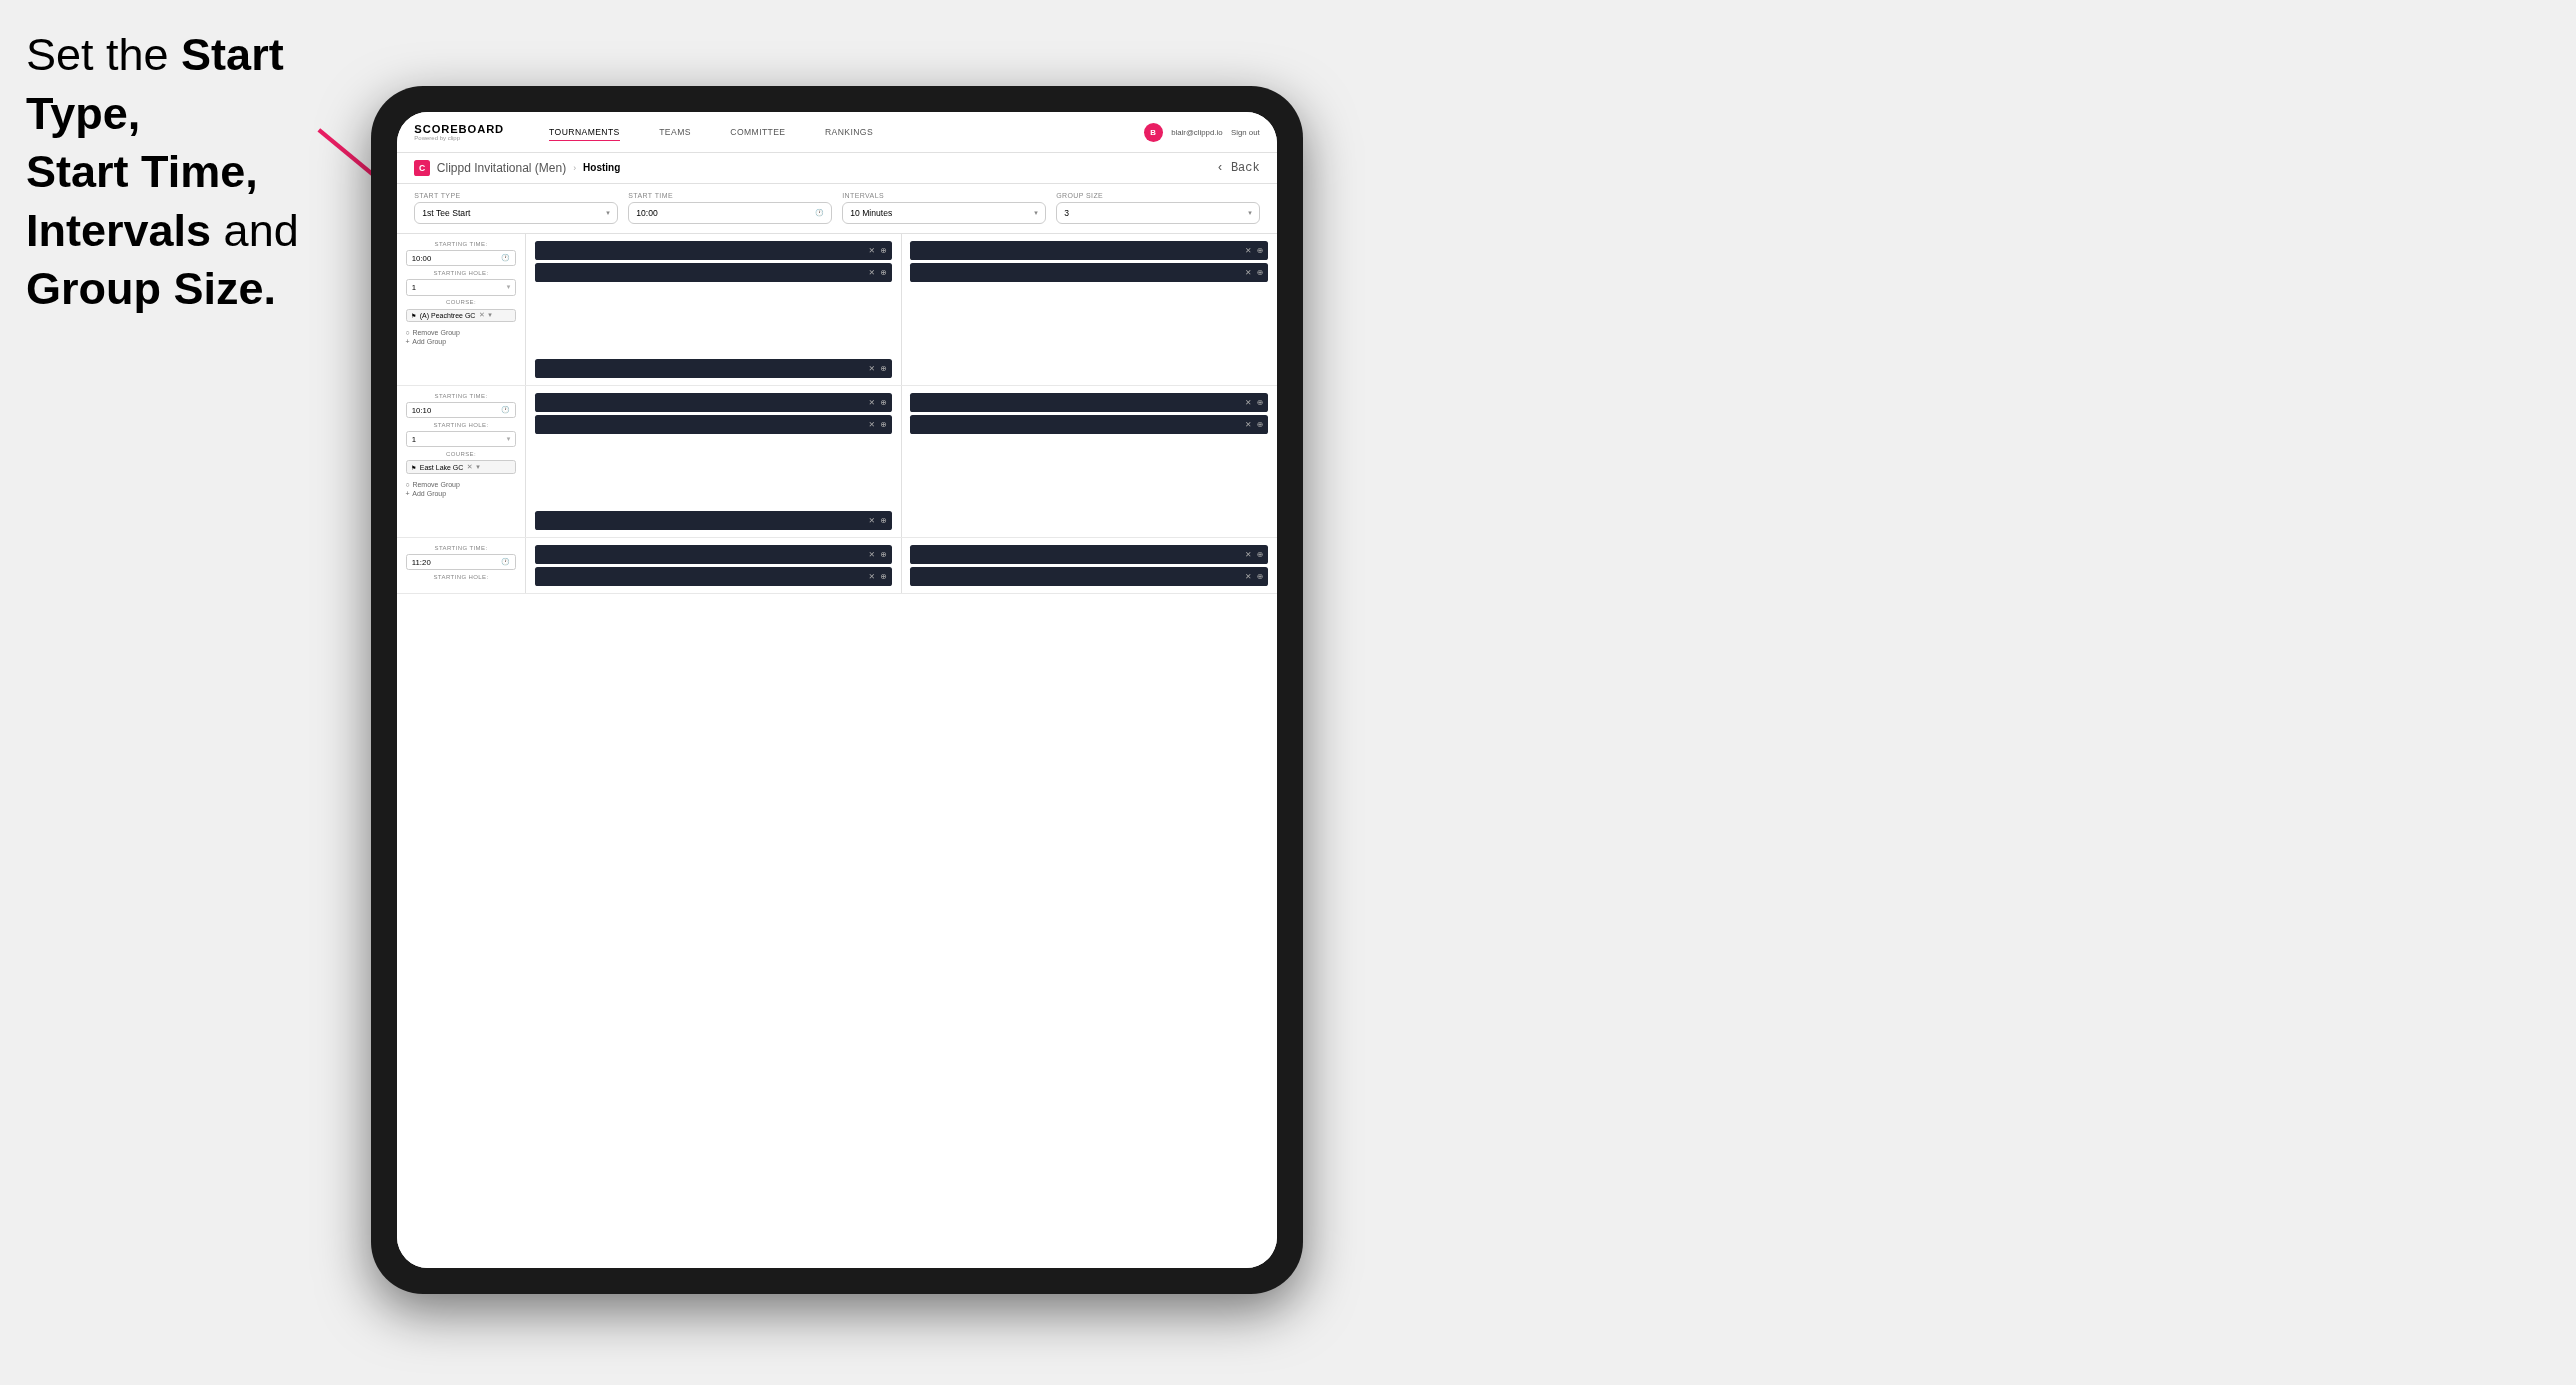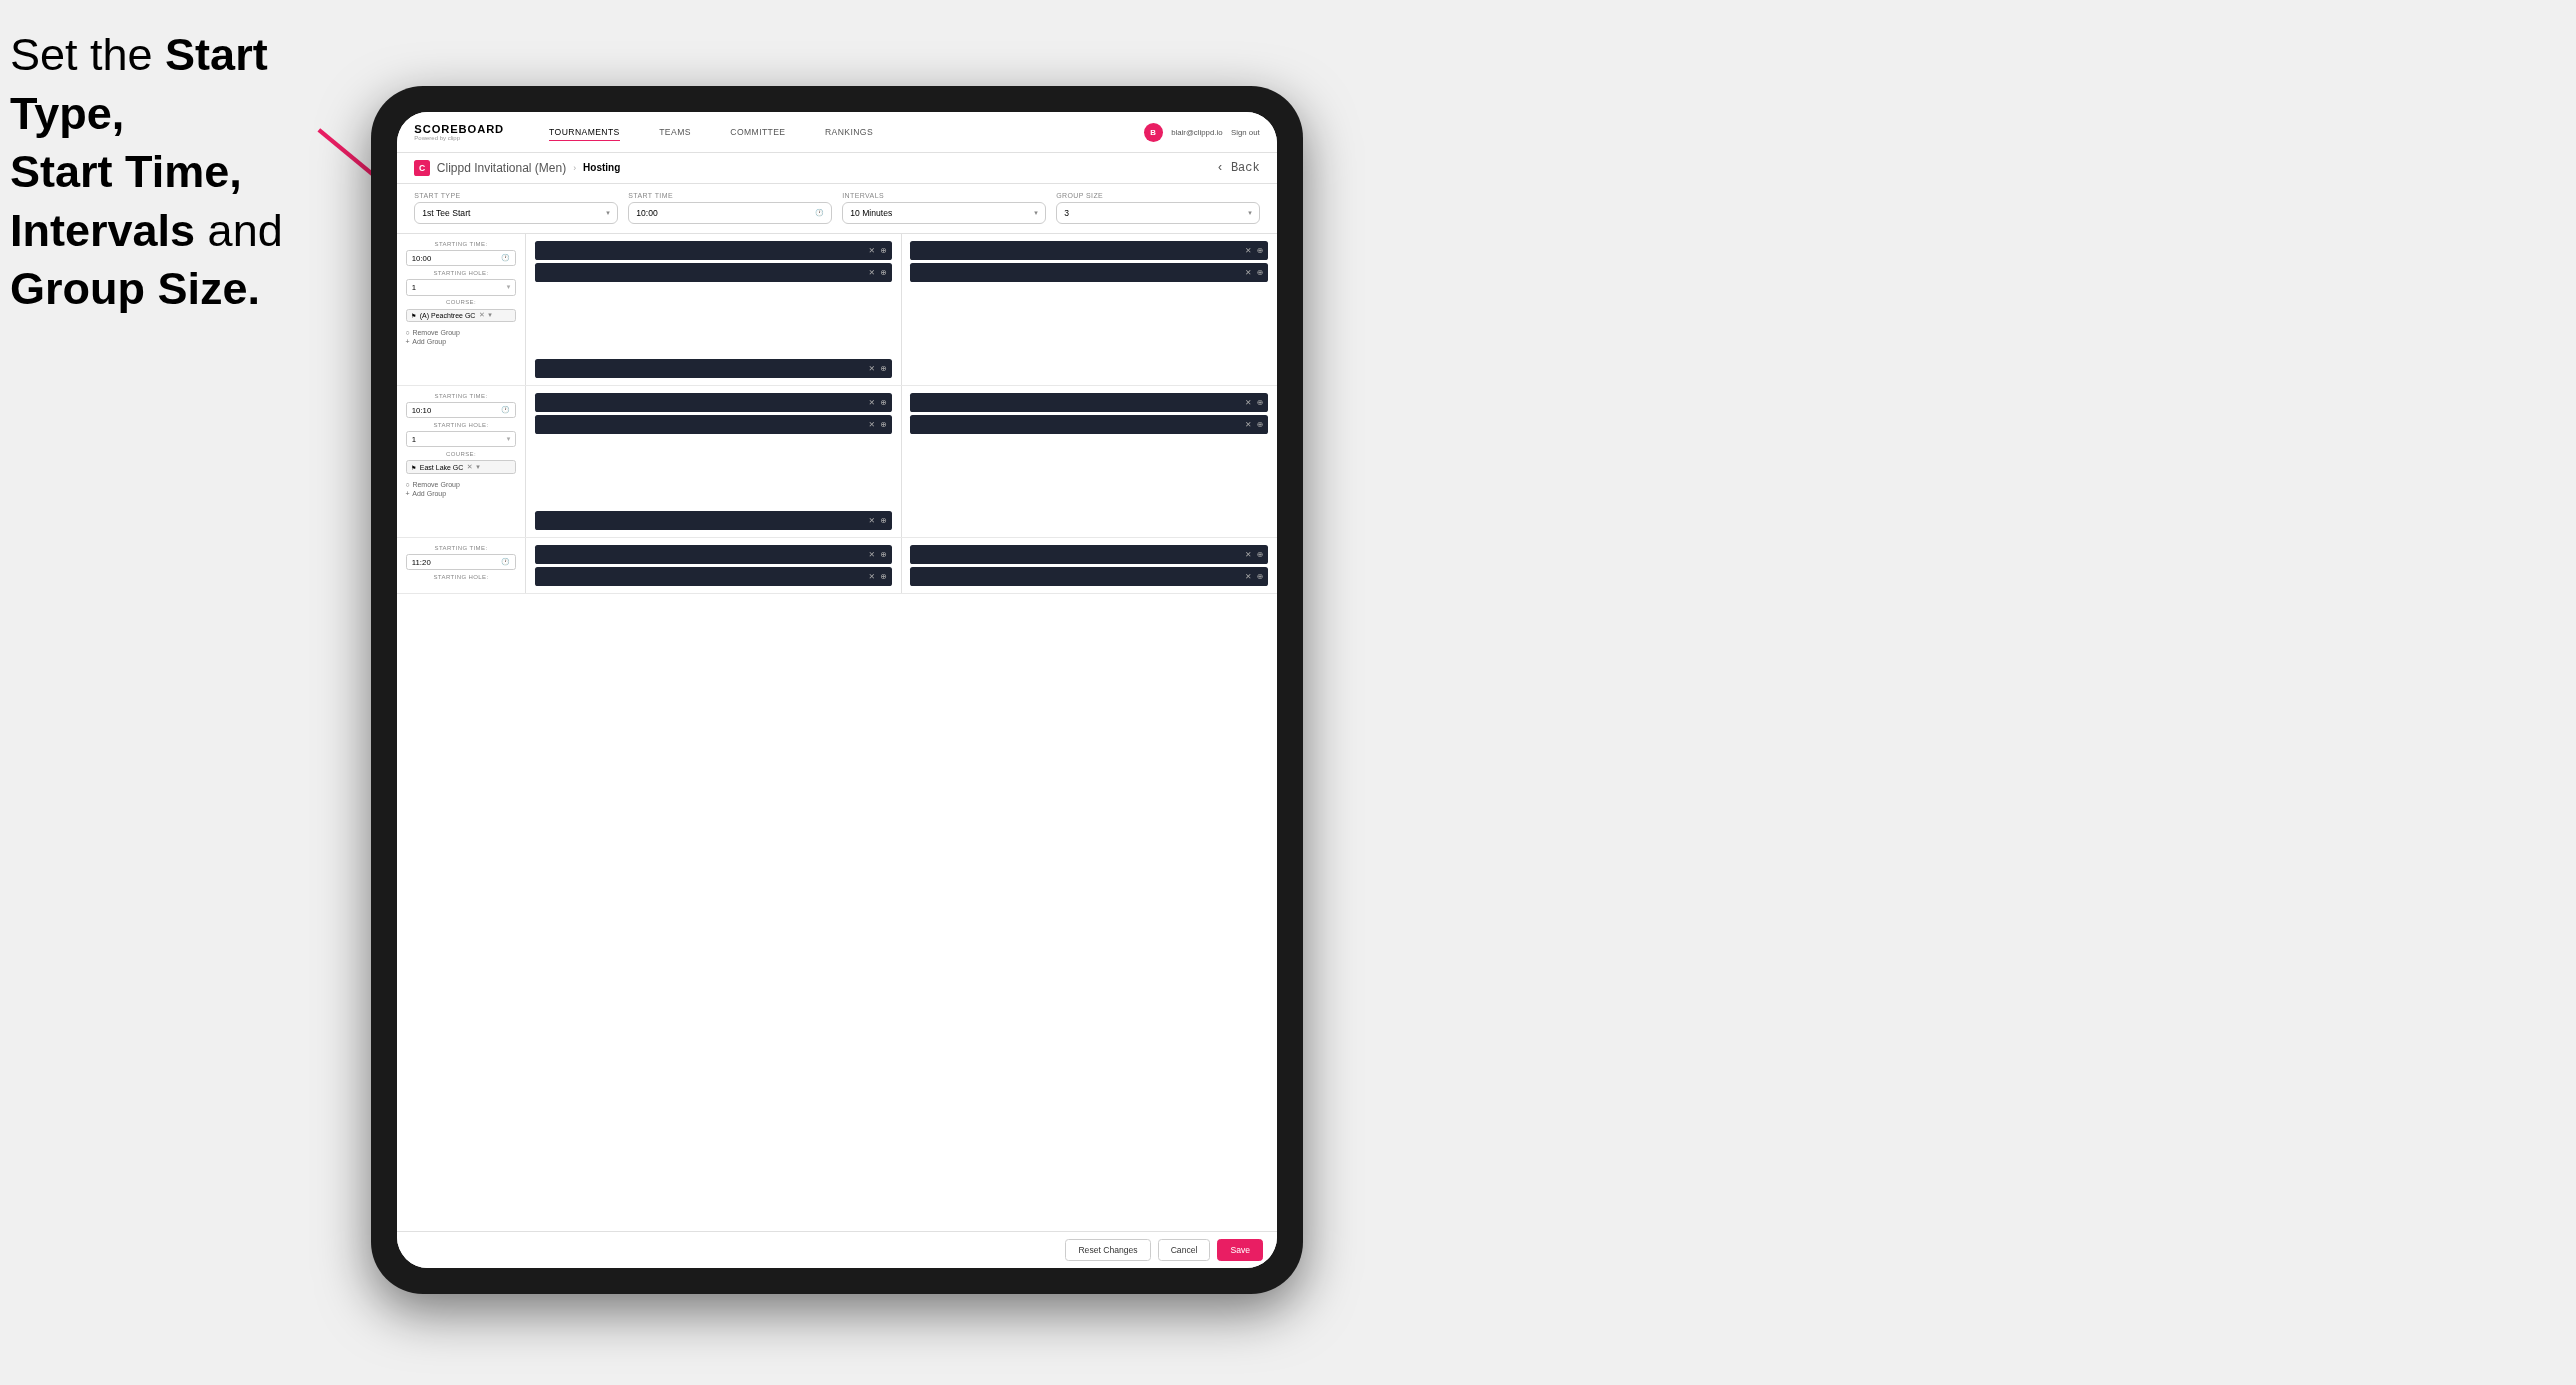"Set the Start Type," .instruction-text { left: 10px -> 26px }
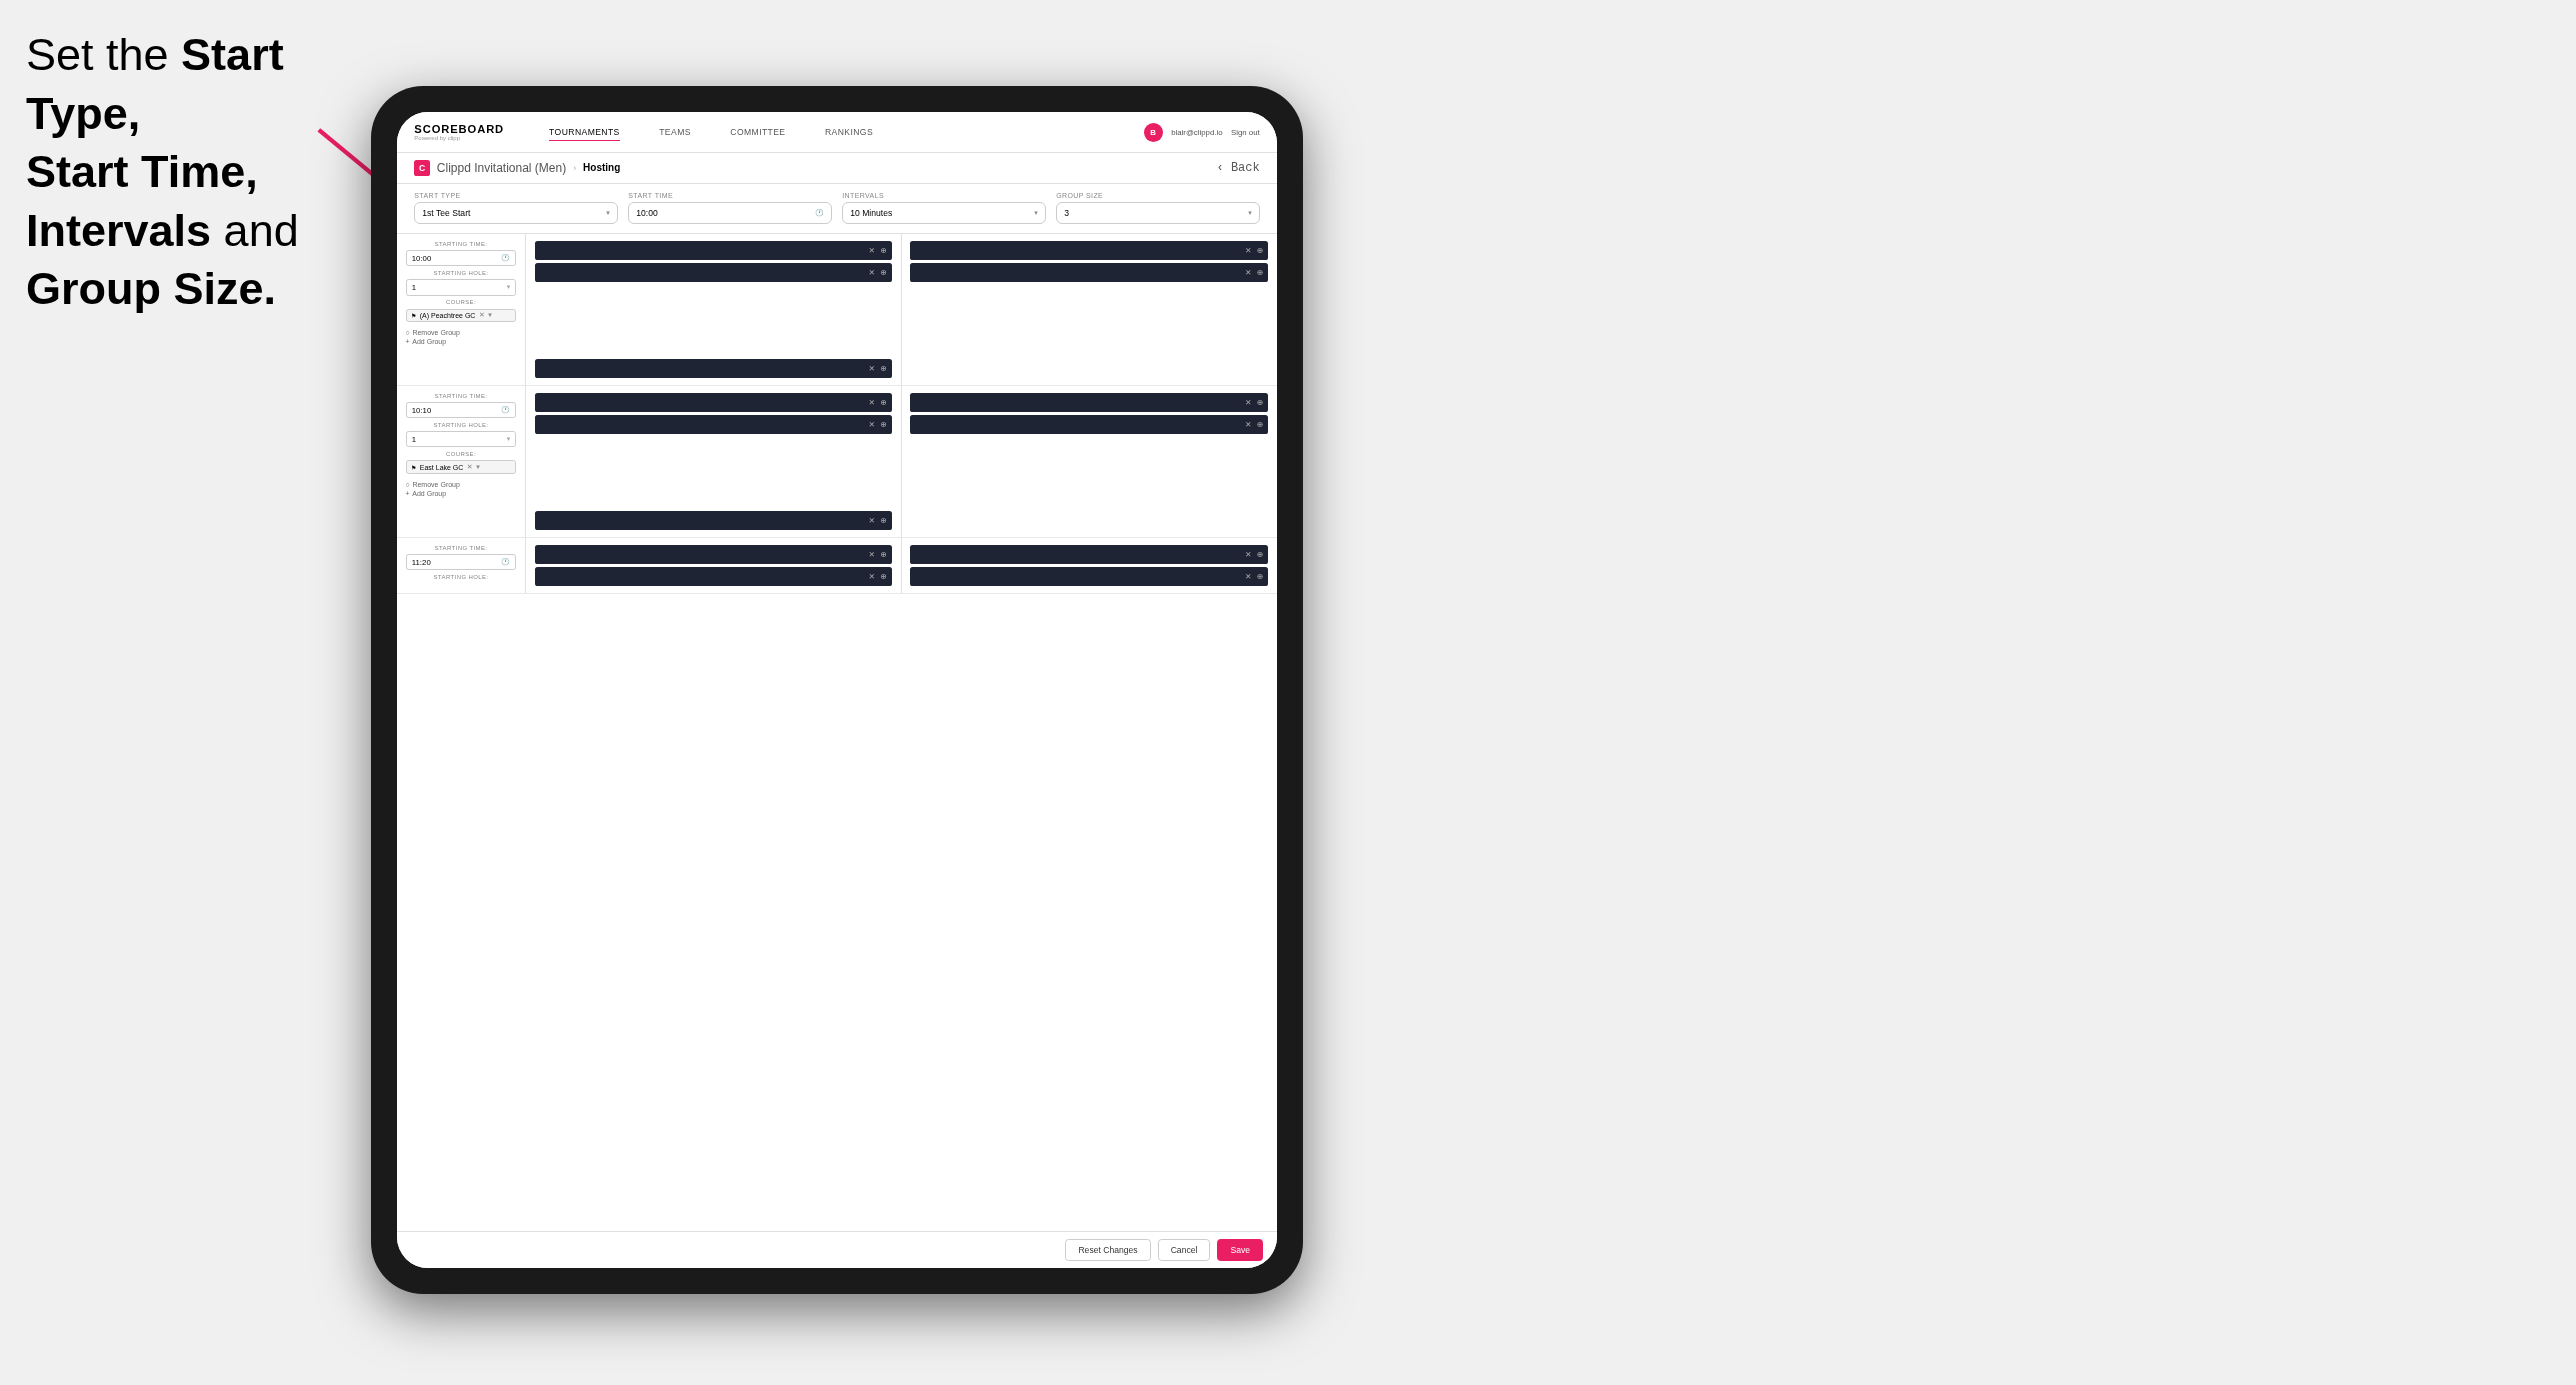"Reset Changes" div.footer-bar { html: <div> <button>Reset Changes</button> <button>Cancel</button> <button>Save</button> </div> -> none }
